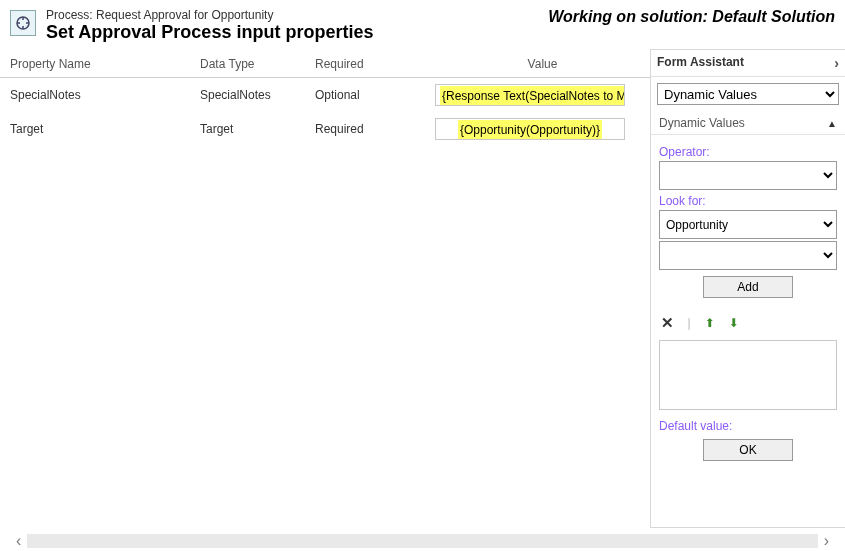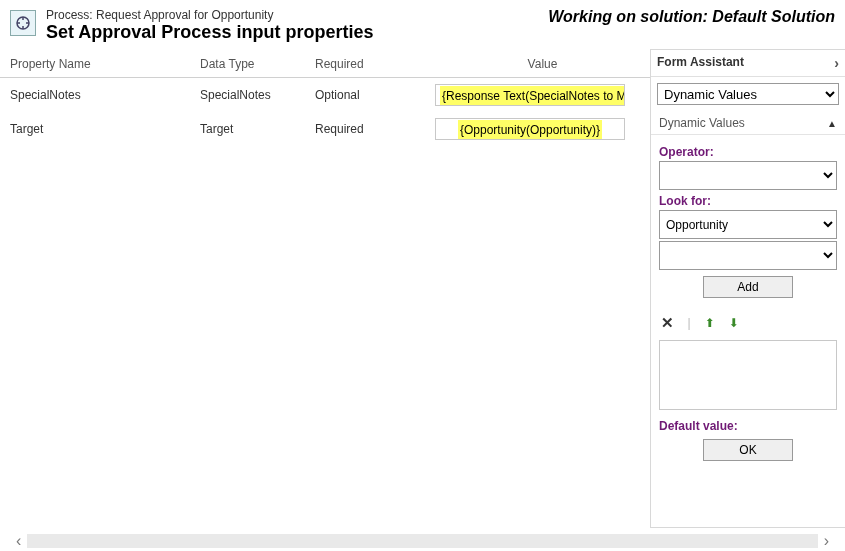"Operator:" .fa-label { color: #701a75 -> #8b5cf6; font-weight: bold -> normal }
